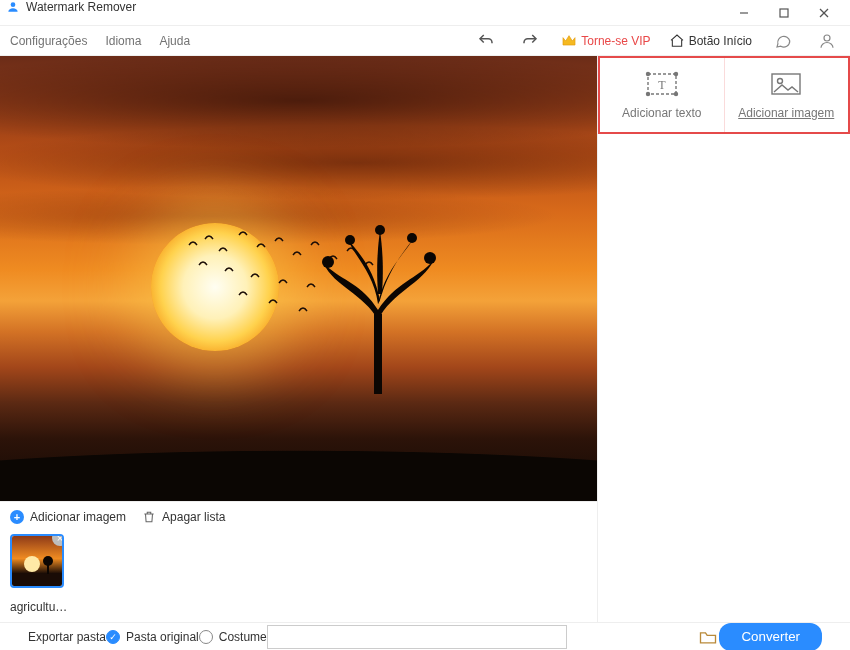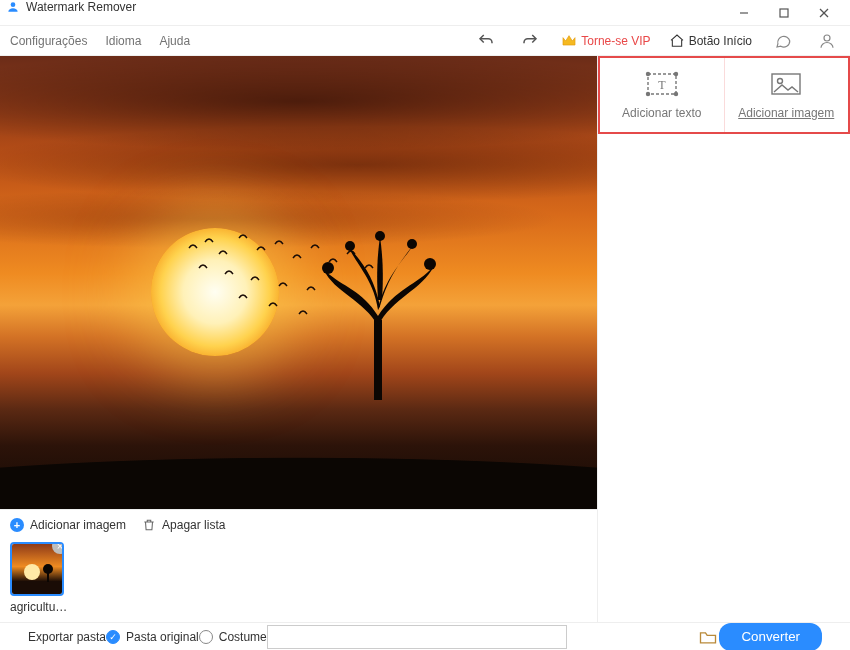"agricultur..." .thumb .name { margin-top: 4px -> 12px }
